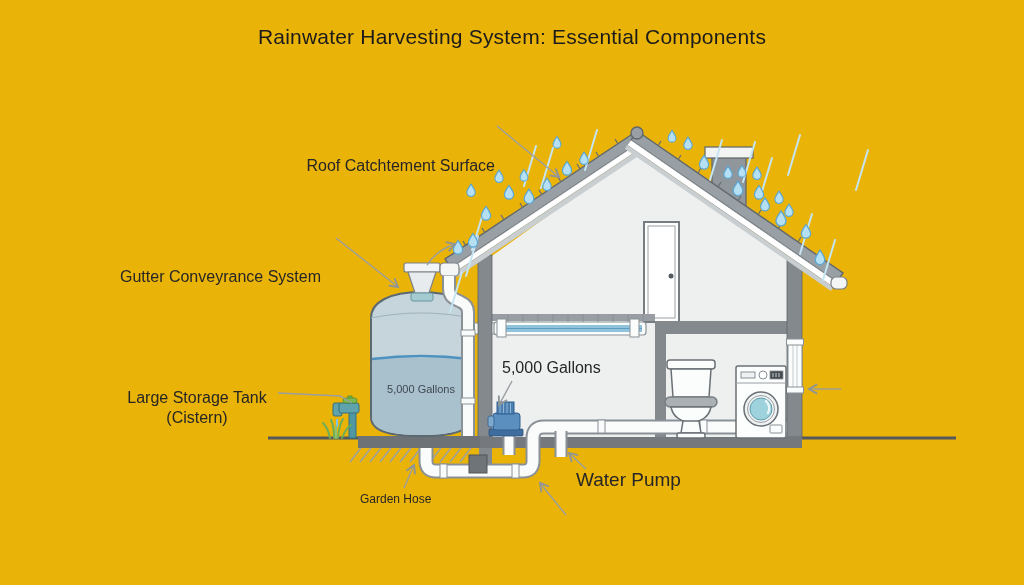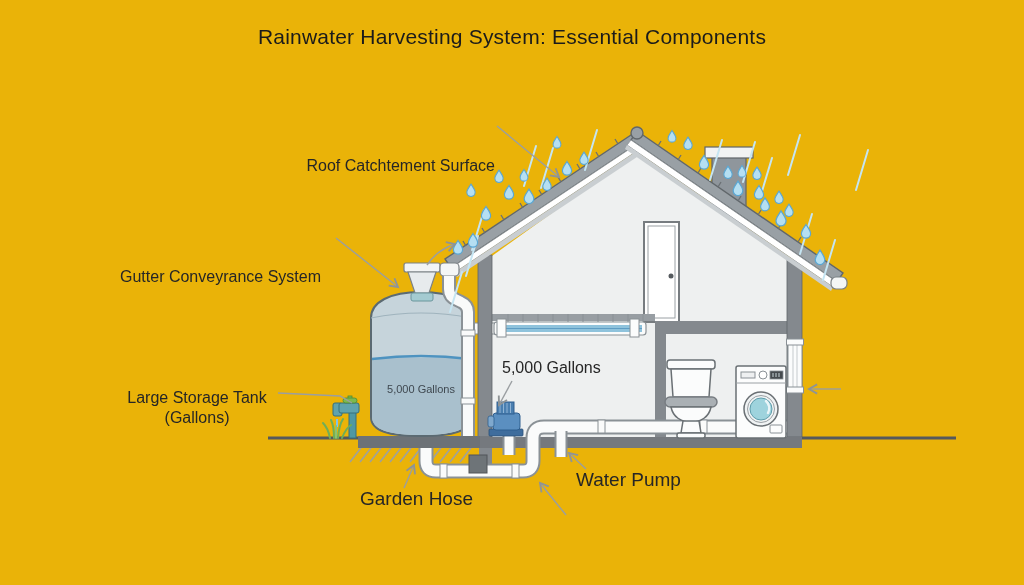"(Gallons)" div { text: Gallons -> Cistern }
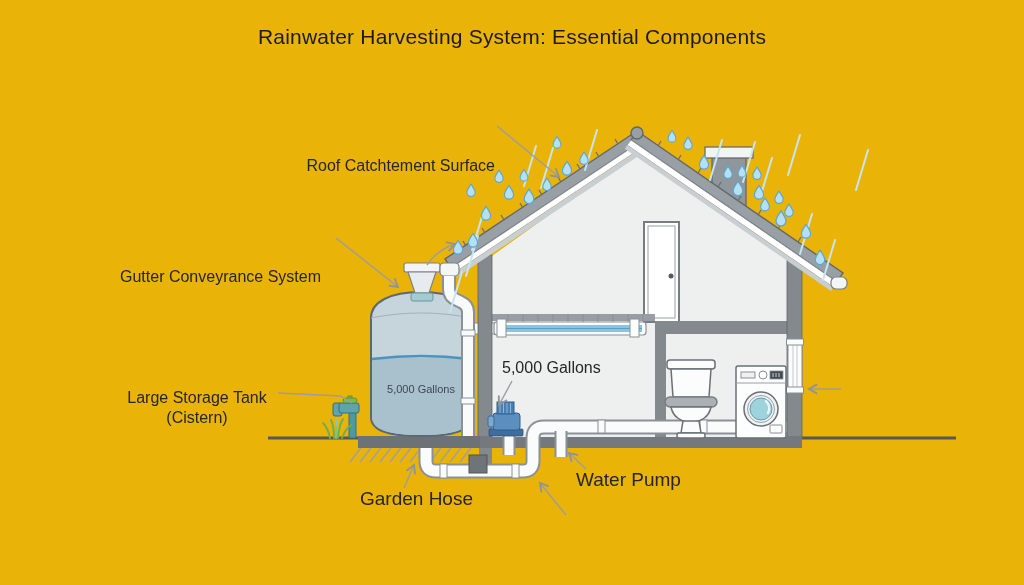"Garden Hose" div.lbl { font-size: 19px -> 12px }
